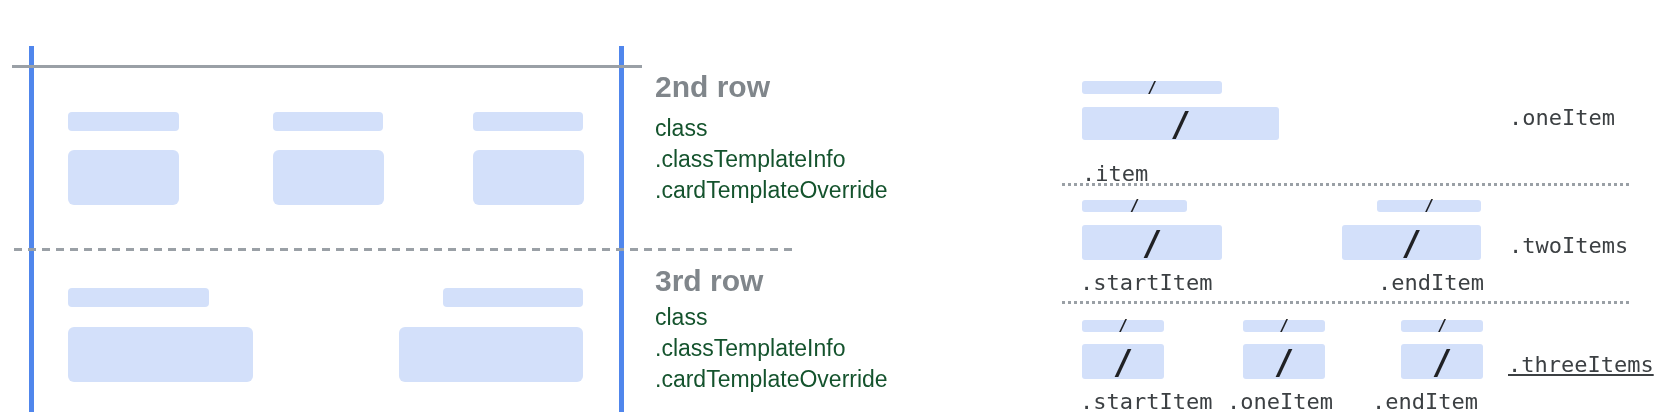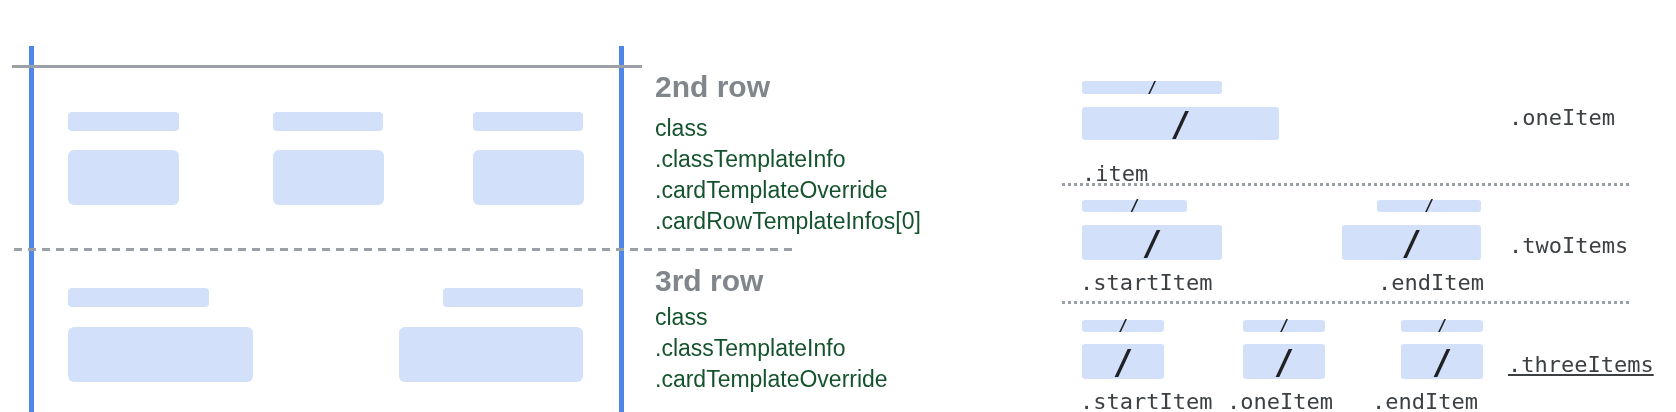".cardRowTemplateInfos[0]" div { html: <div>.cardRowTemplateInfos[0]</div> -> none }
